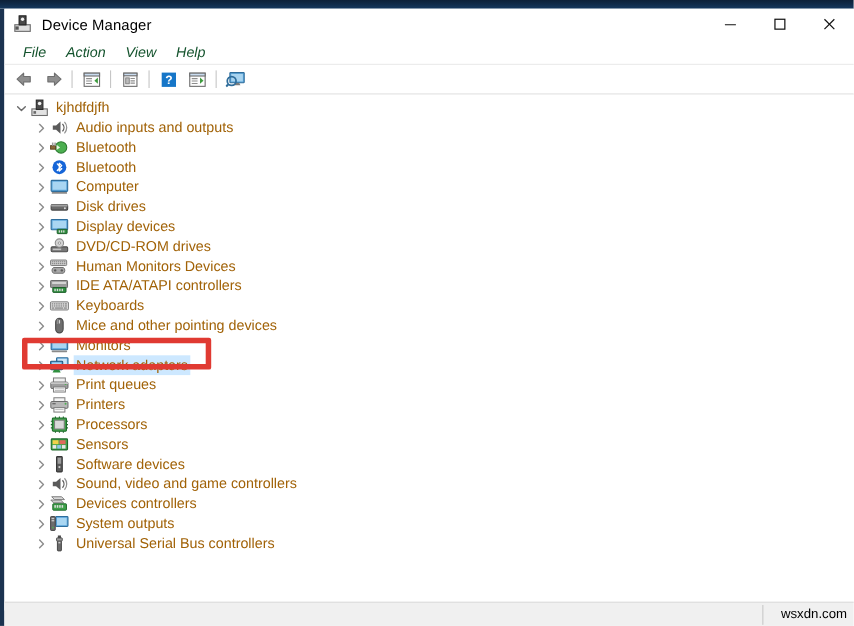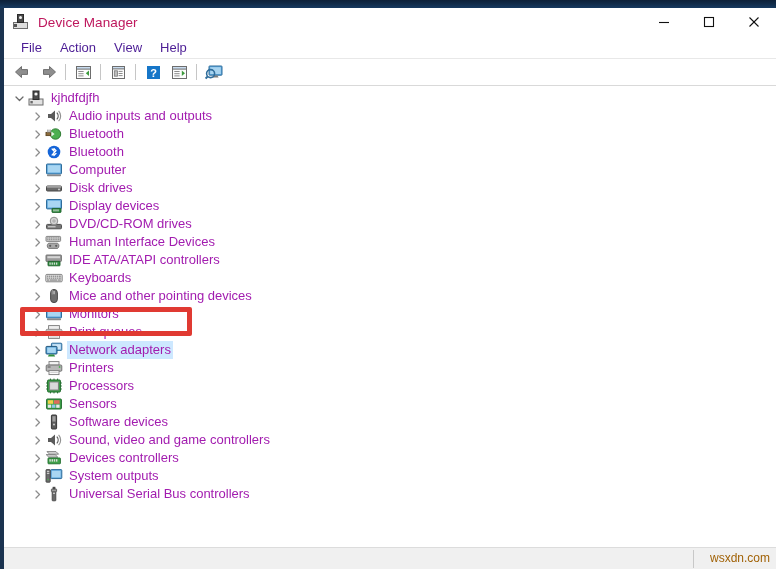"Device Manager" #title-text { color: #be185d -> #000000 }
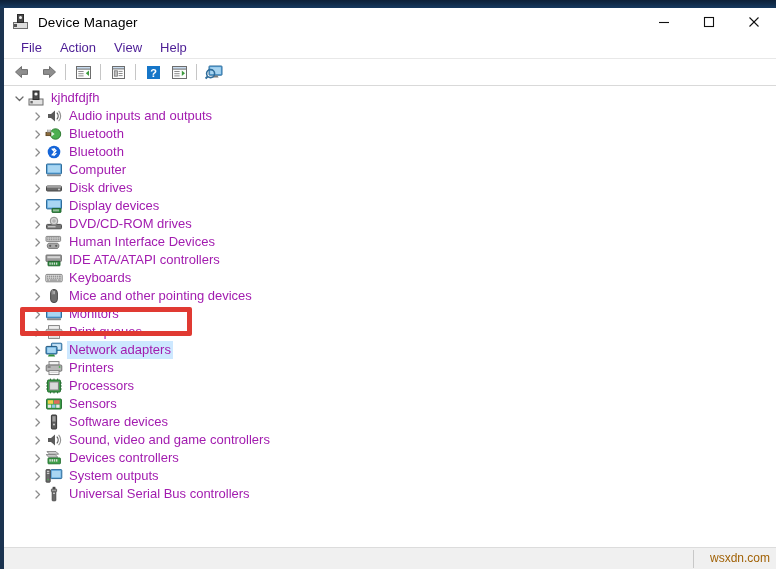"File" .menu-item { color: #4c1d95 -> #14532d; font-style: none -> italic }
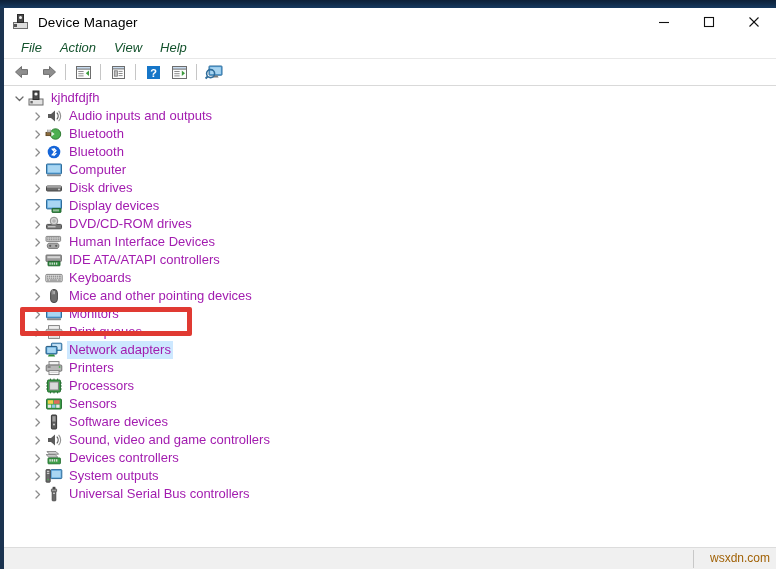"kjhdfdjfh" .lbl { color: #a21caf -> #a16207 }
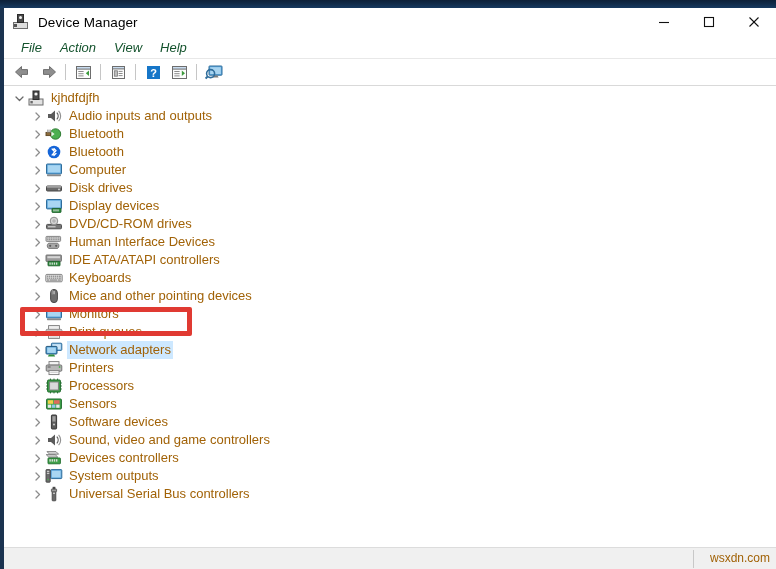"Human Interface Devices" div.lbl { text: Interface -> Monitors }
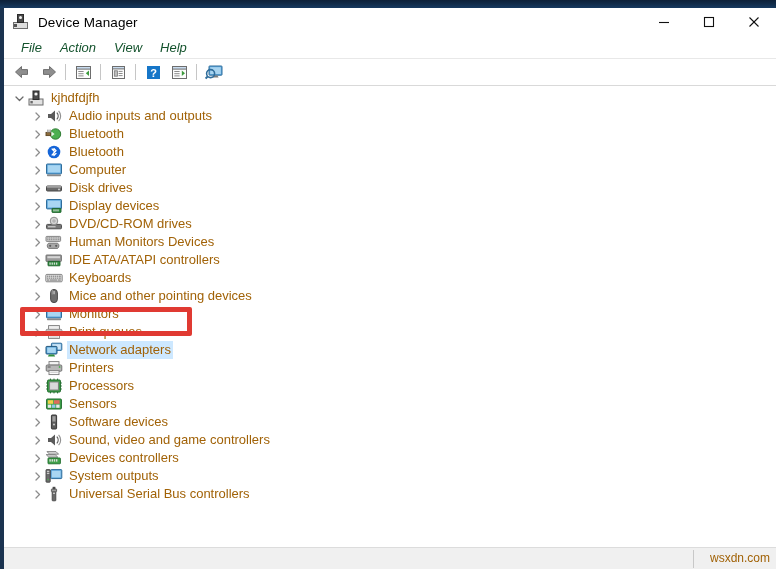"Print queues" div.row { order: before "Network adapters" -> after "Network adapters" }
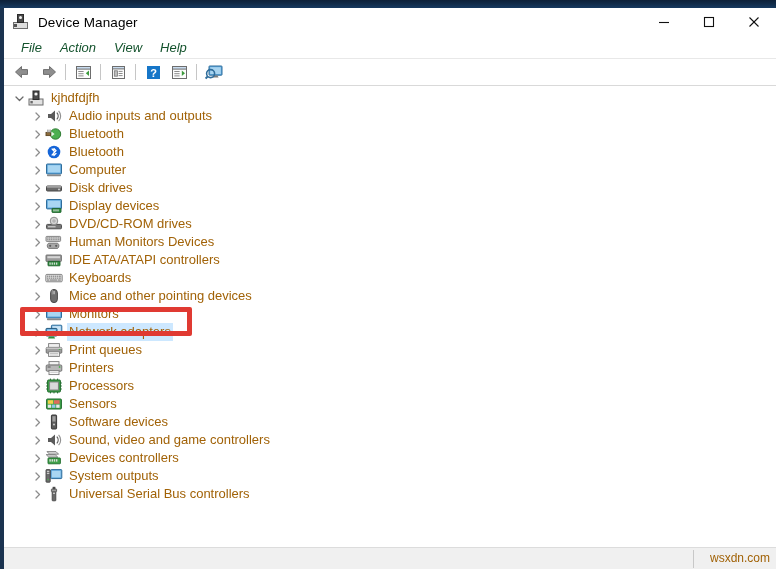"wsxdn.com" #watermark { color: #a16207 -> #000000 }
